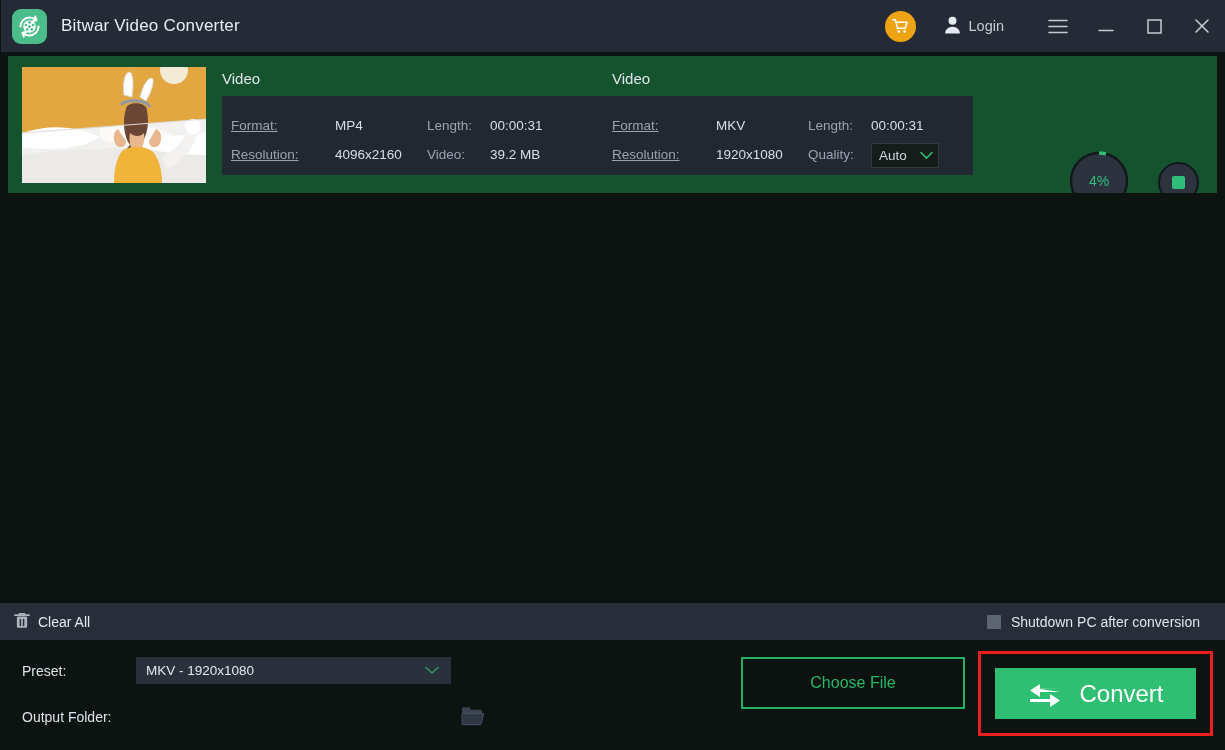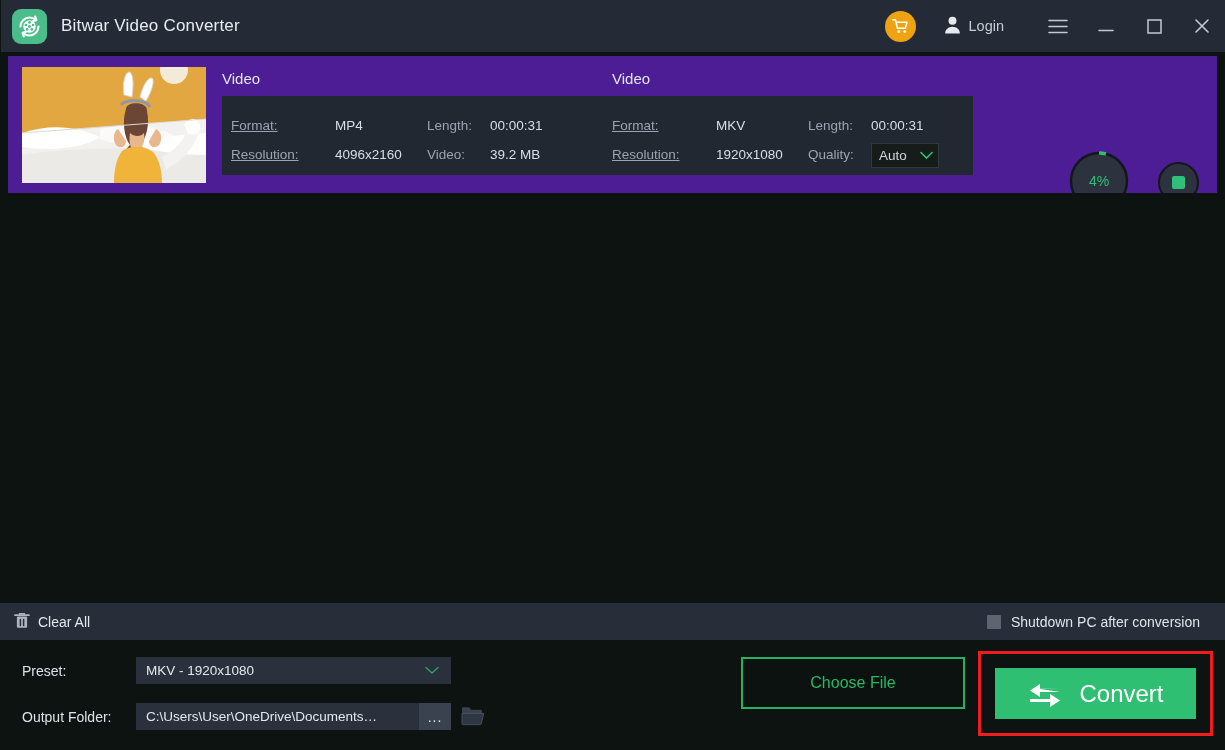"Video" .card { background: #4c1d95 -> #14532d }
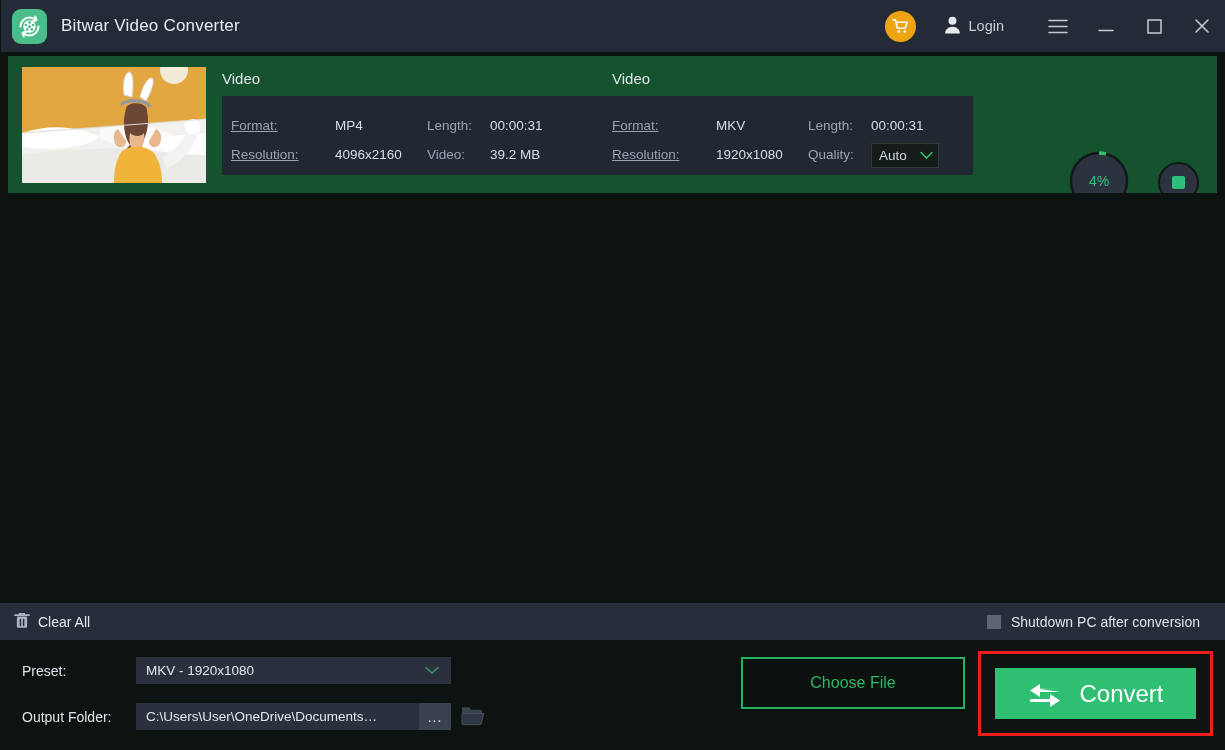"C:\Users\User\OneDrive\Documents…" div.out-box { html: <div> <span>C:\Users\User\OneDrive\Documents…</span> <span>...</span> </div> -> none }
